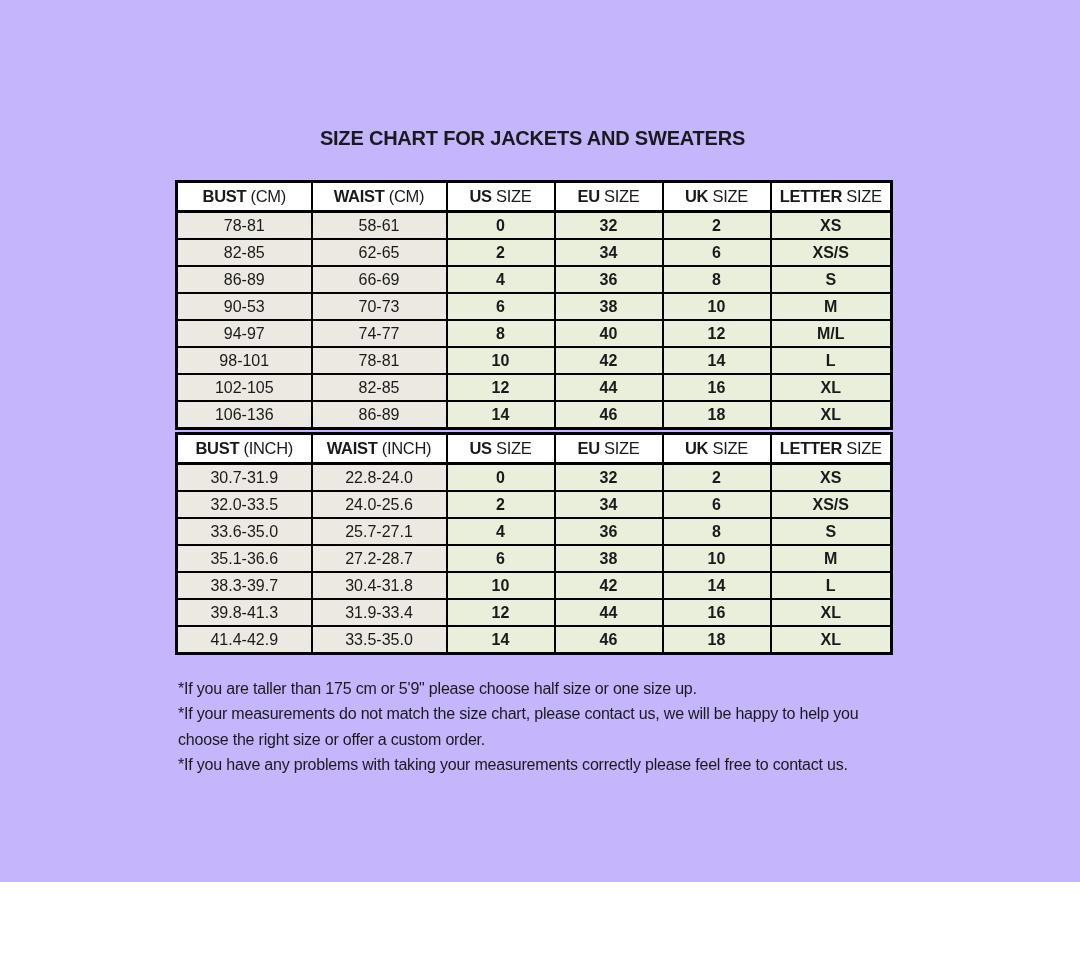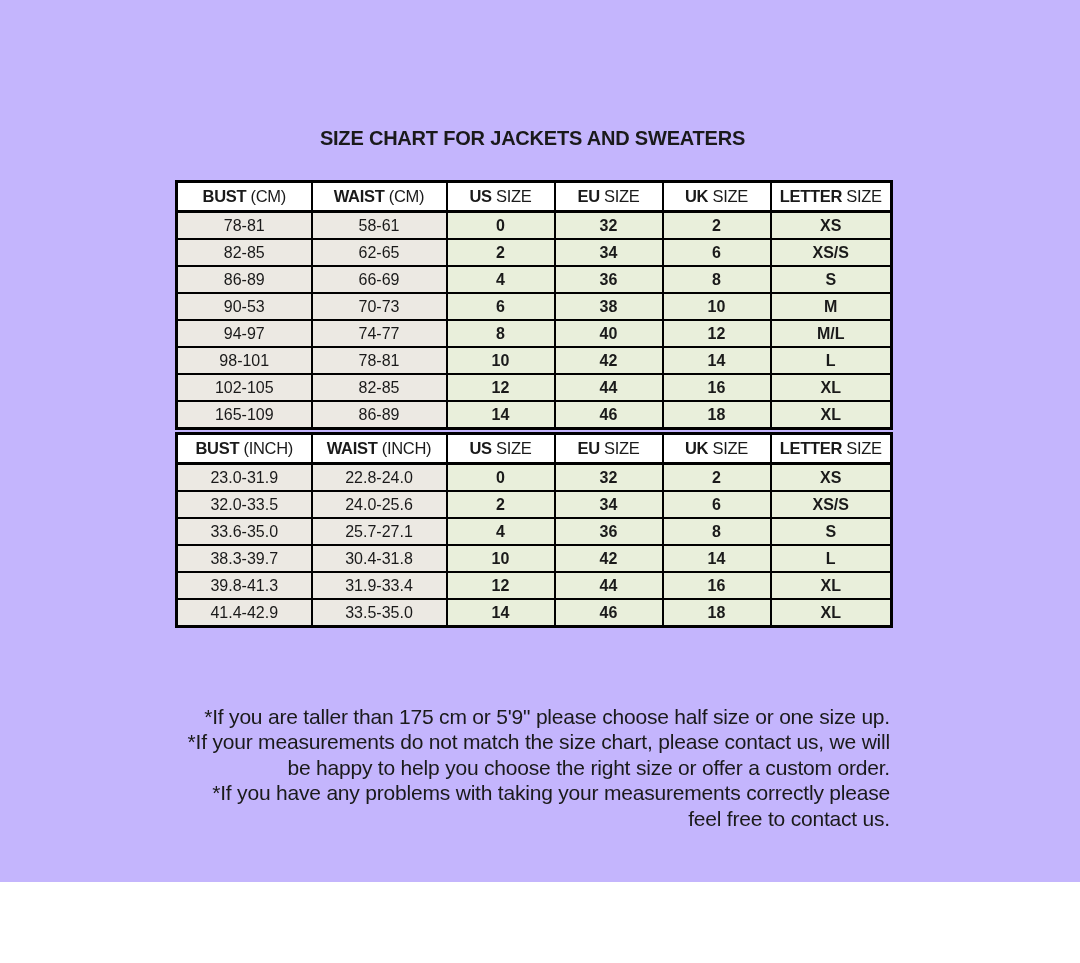"165-109" td.measure { text: 165-109 -> 106-136 }
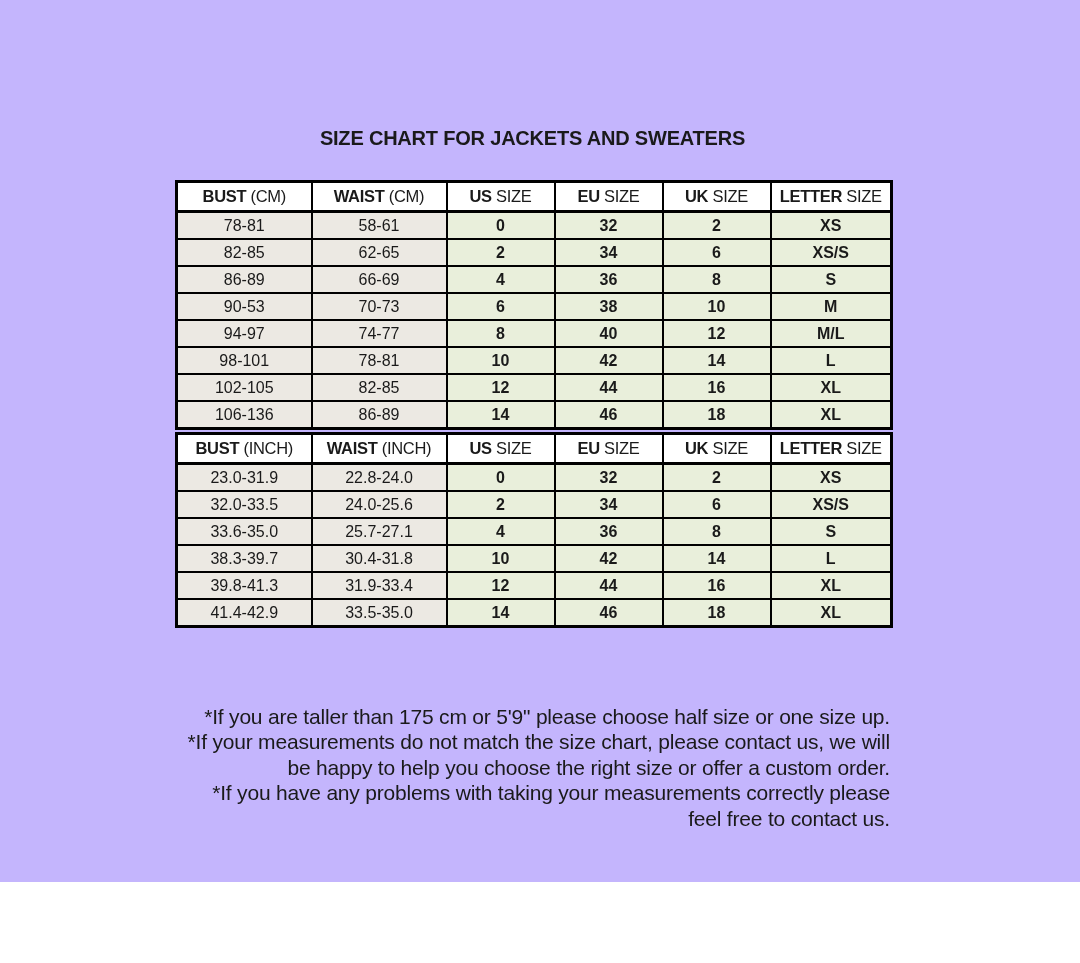"23.0-31.9" td.measure { text: 23.0-31.9 -> 30.7-31.9 }
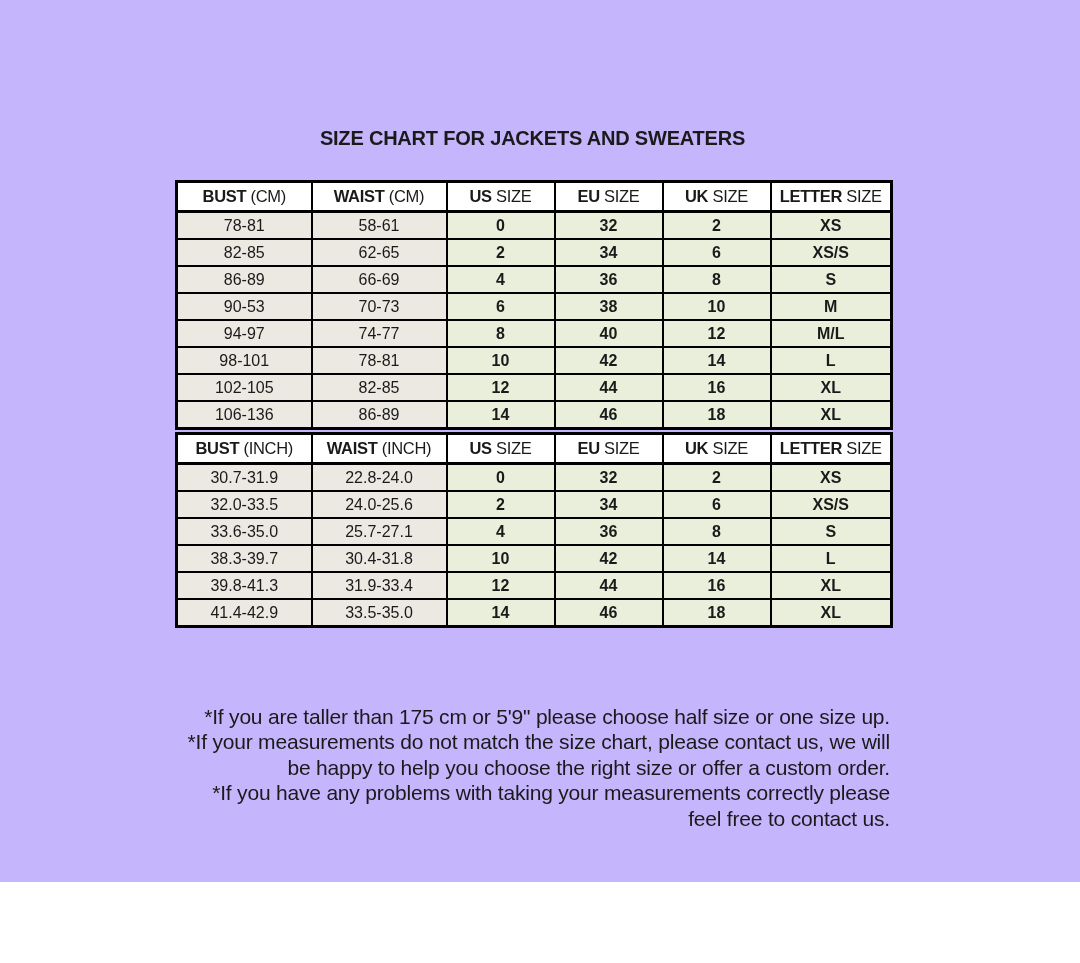"35.1-36.6" tr { html: none -> <tr> <td>35.1-36.6</td> <td>27.2-28.7</td> <td>6</td> <td>38</td> <td>10</td> <td>M</td> </tr> }
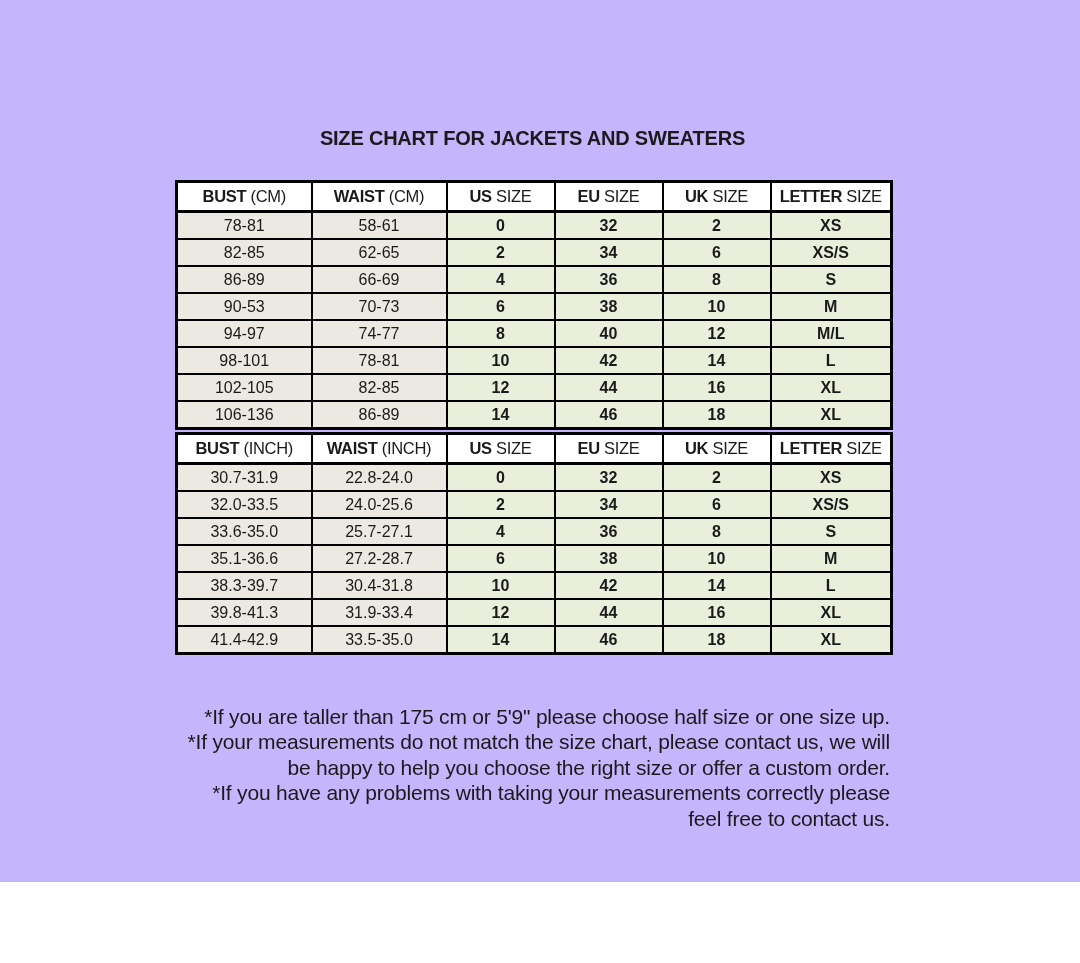"*If you are taller than" .notes { font-size: 21px -> 16px; text-align: right -> none; top: 704px -> 676px }
